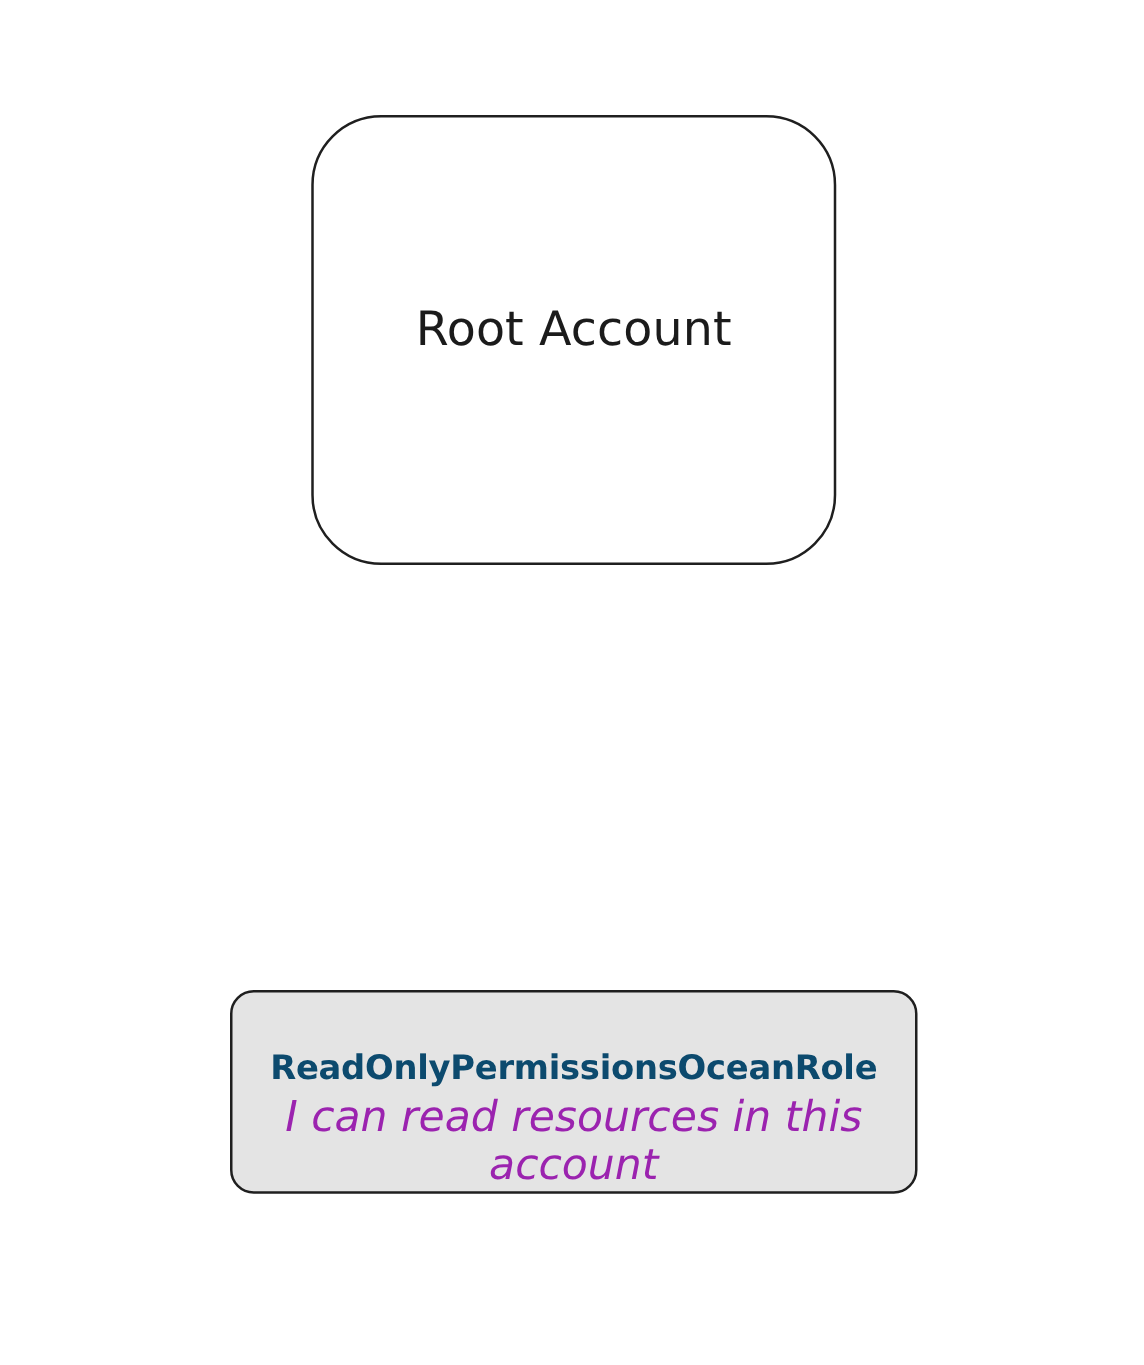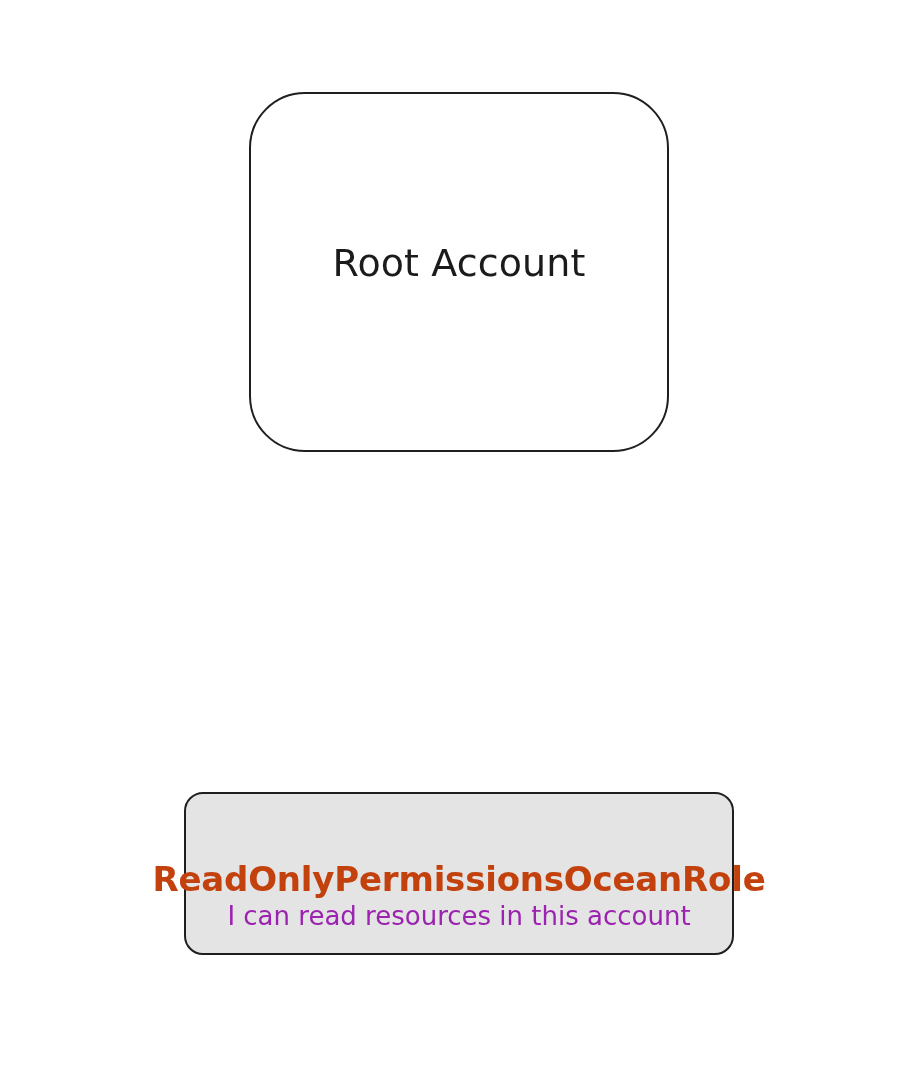"ReadOnlyPermissionsOceanRole" #role-card-title { color: #c2410c -> #0c4a6e; font-size: 34px -> 27px }
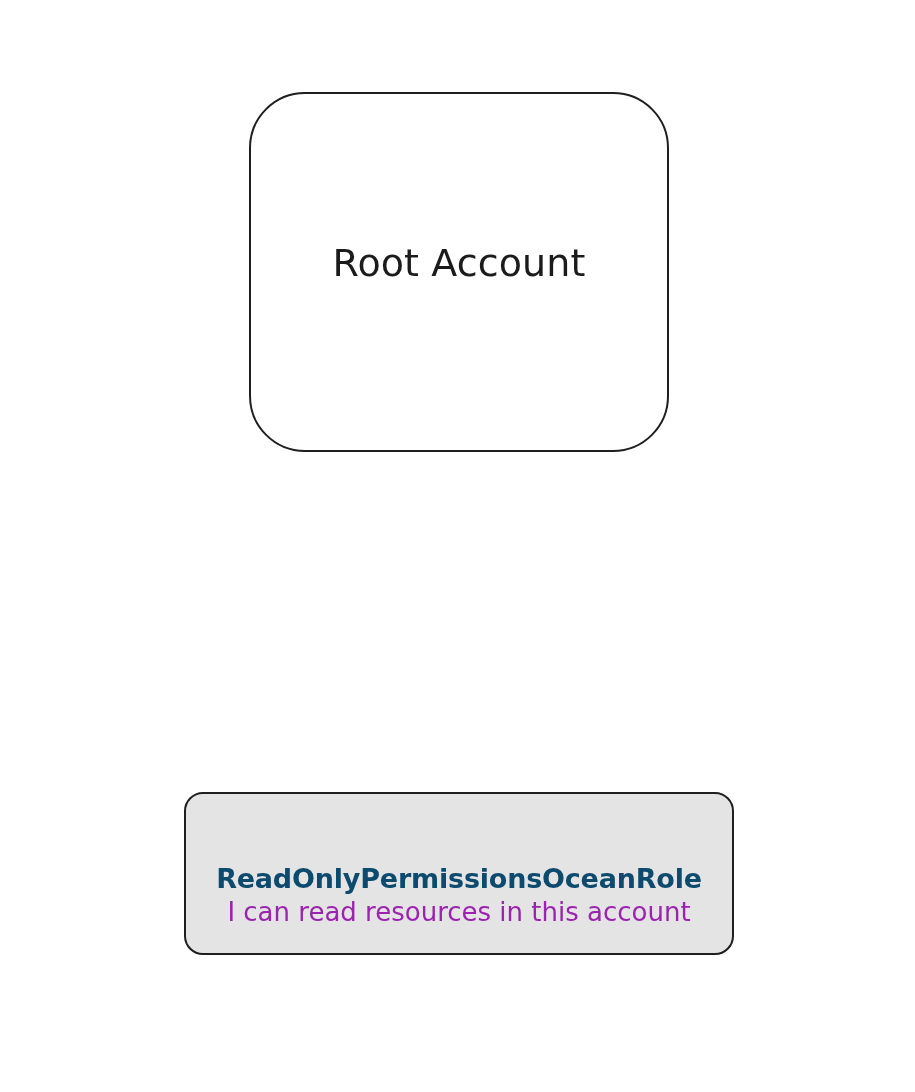"I can read resources in" #role-card-subtitle { font-size: 26px -> 34px; font-style: none -> italic }
